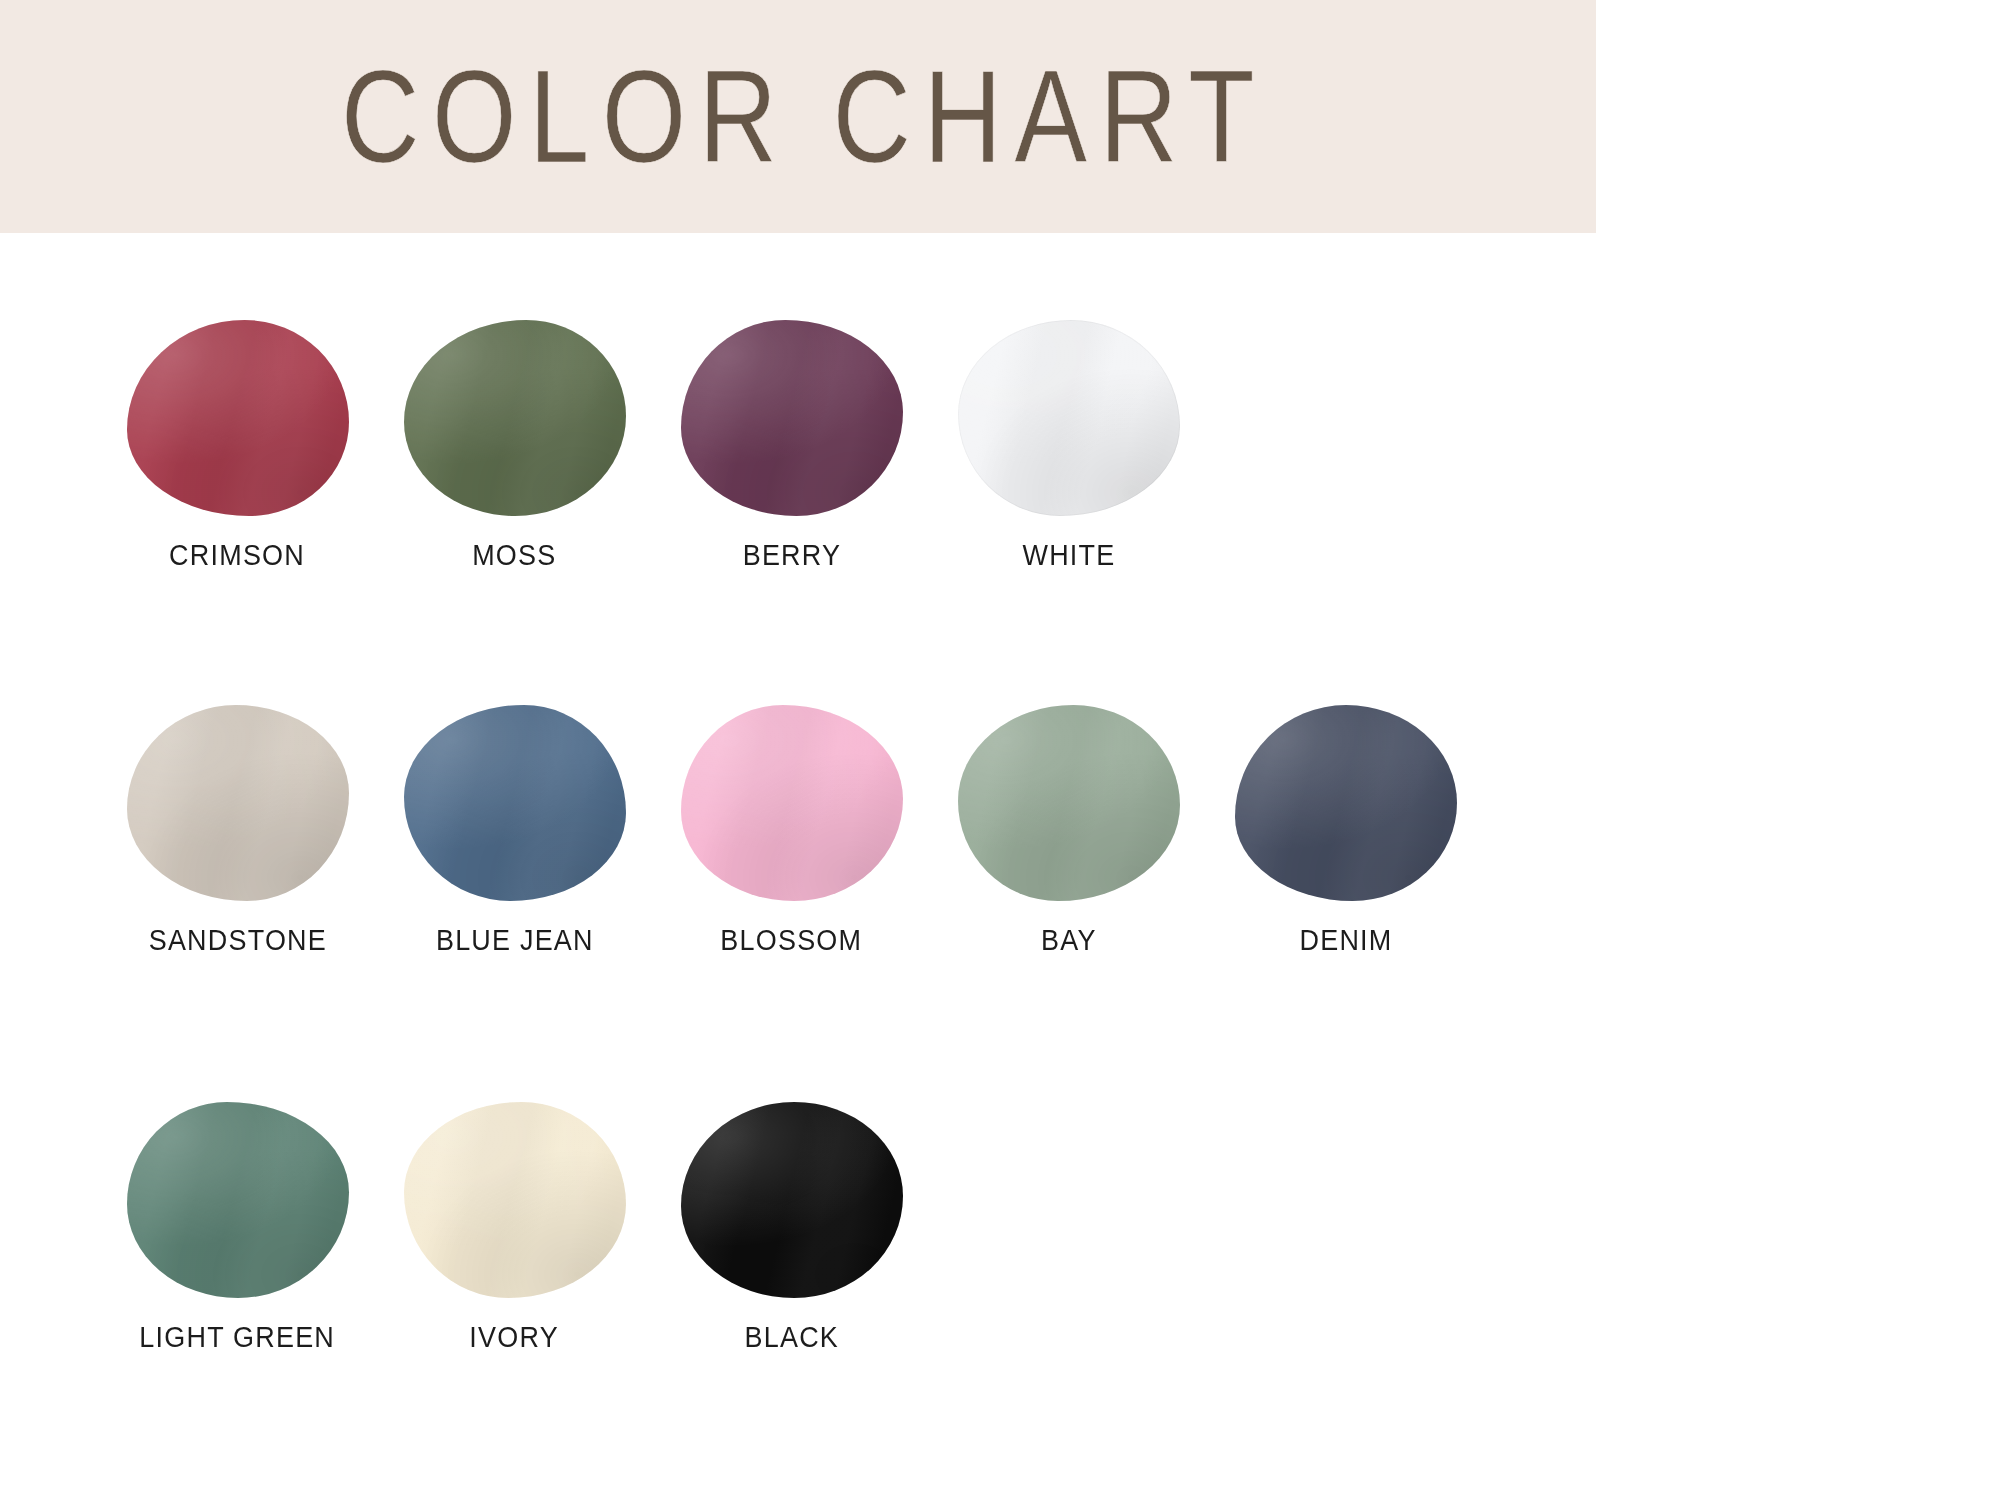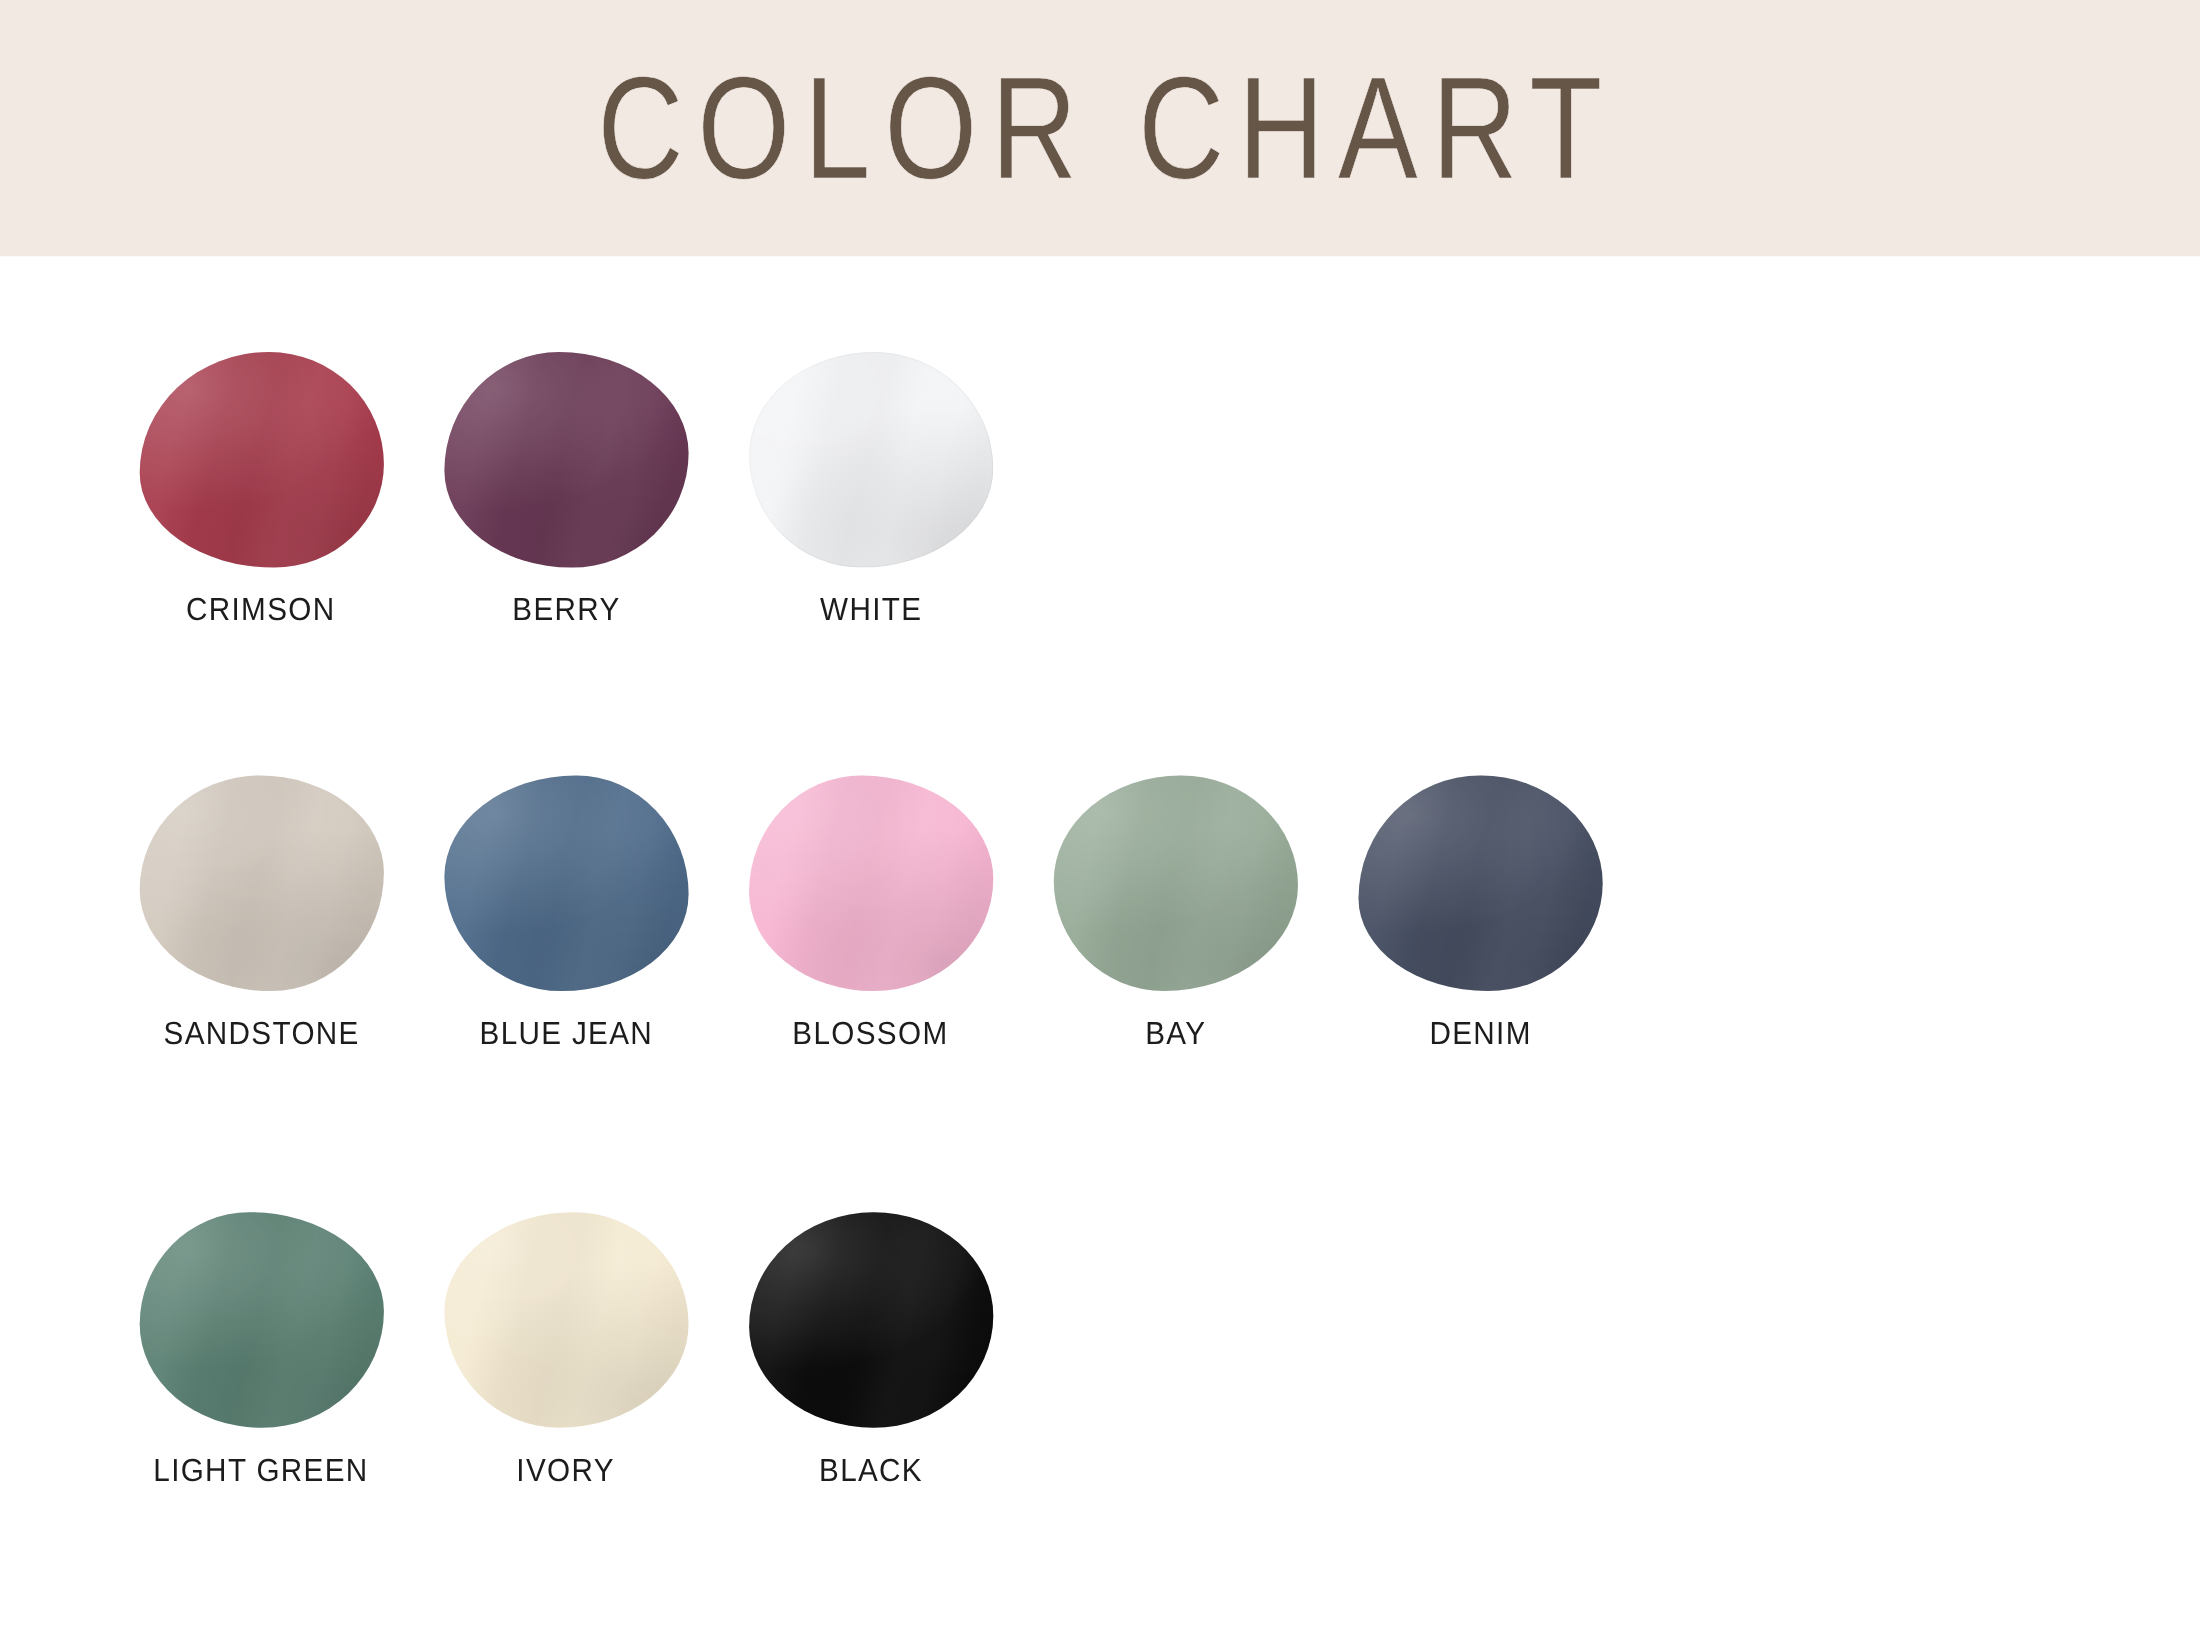"COLOR CHART" .header-band { width: 2000px -> 1596px }
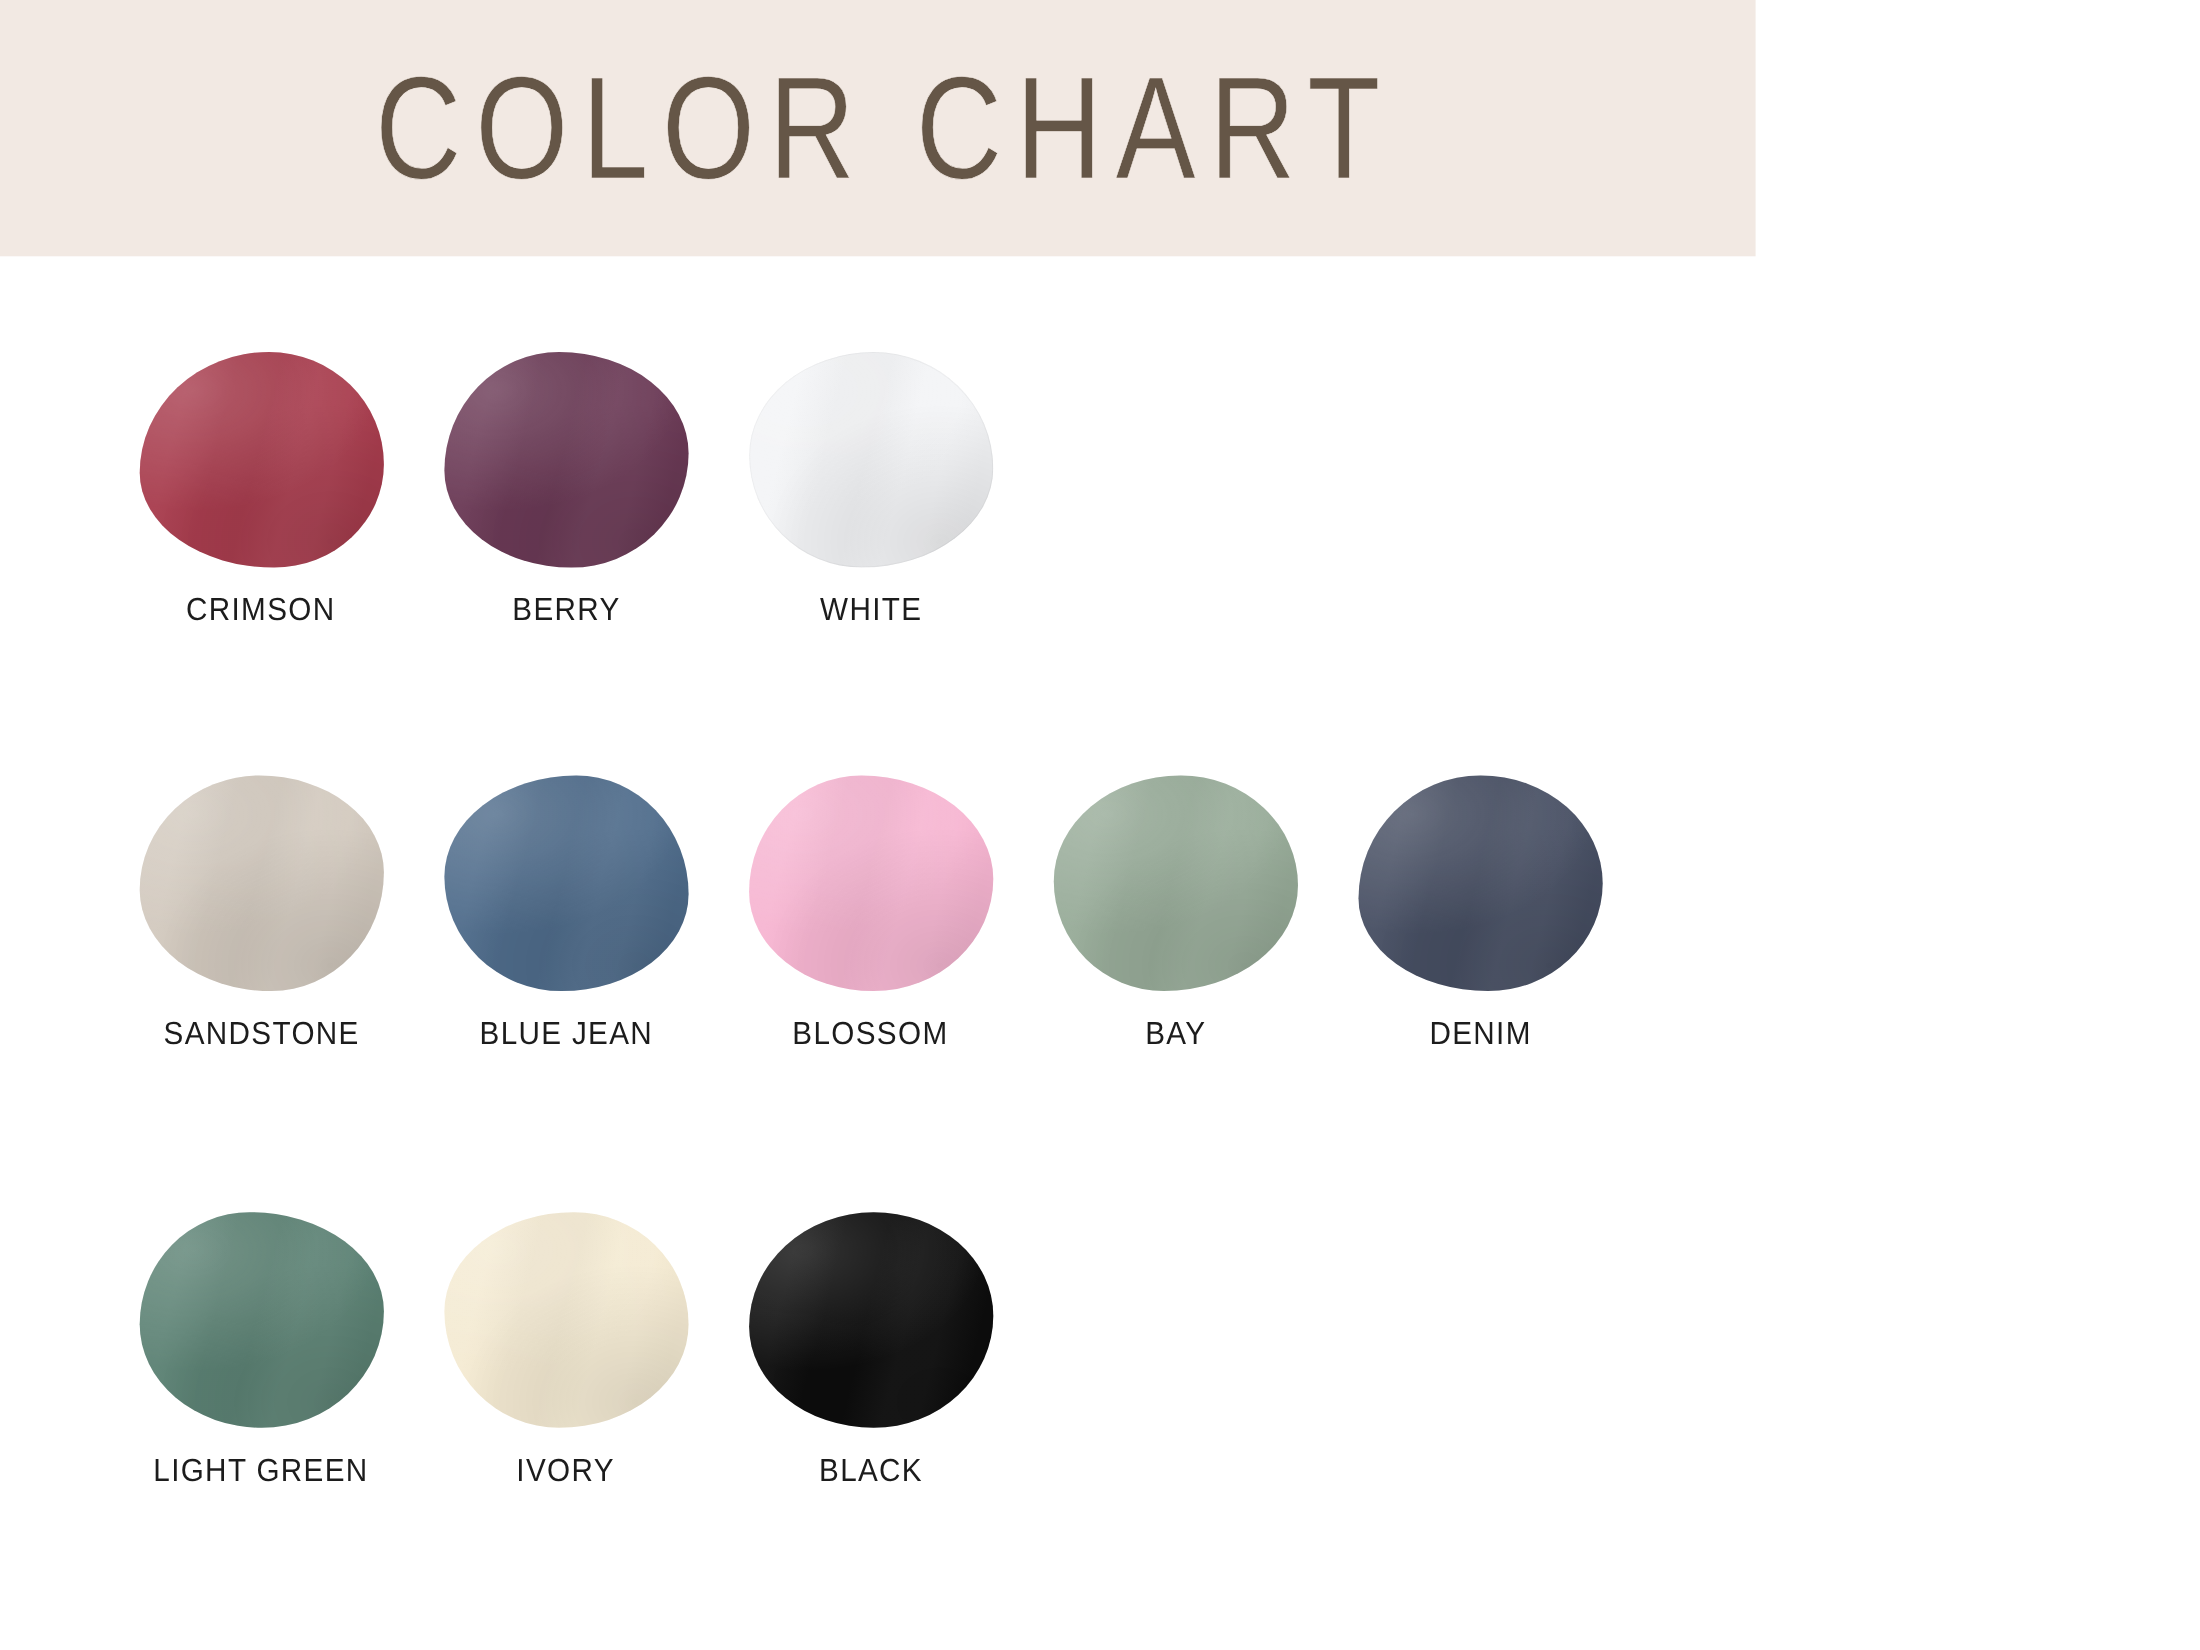"MOSS" div.cell { html: none -> <div> <div> <div></div> </div> <div>MOSS</div> </div> }
